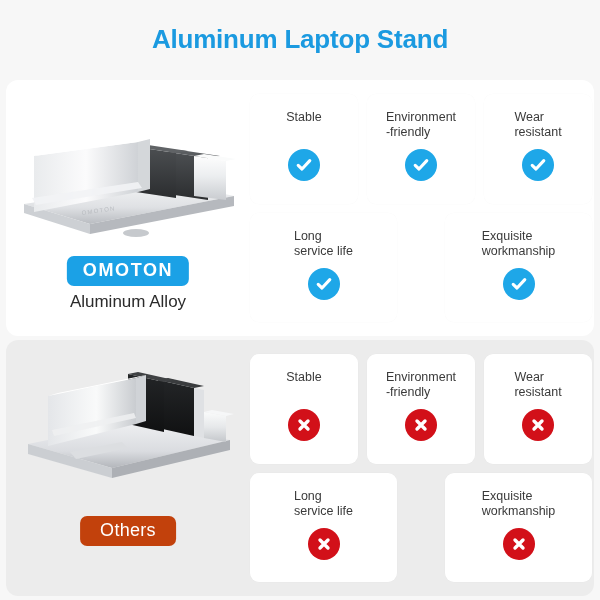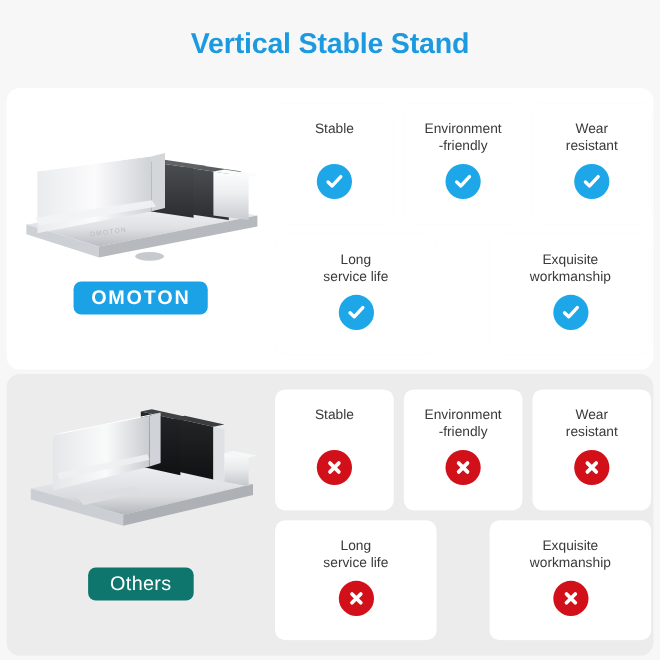"Vertical Stable Stand" div.page-title { text: Vertical Stable -> Aluminum Laptop }
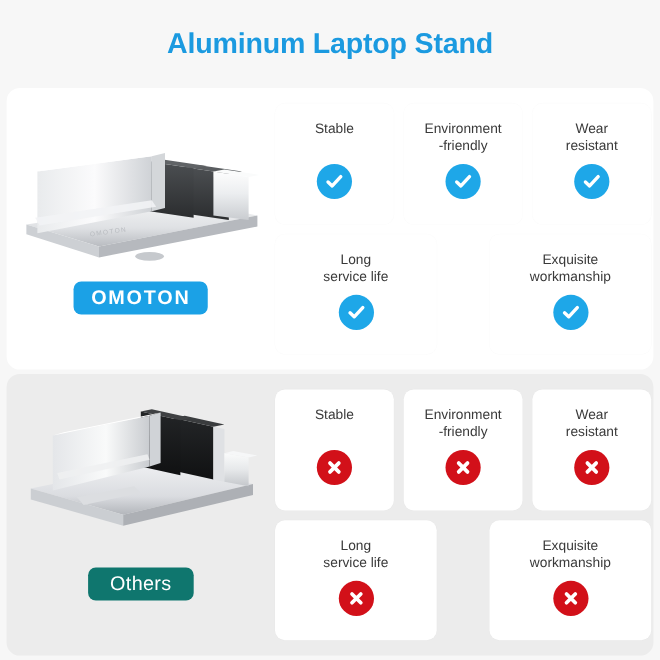"Stable" .card-label { text-align: center -> none }
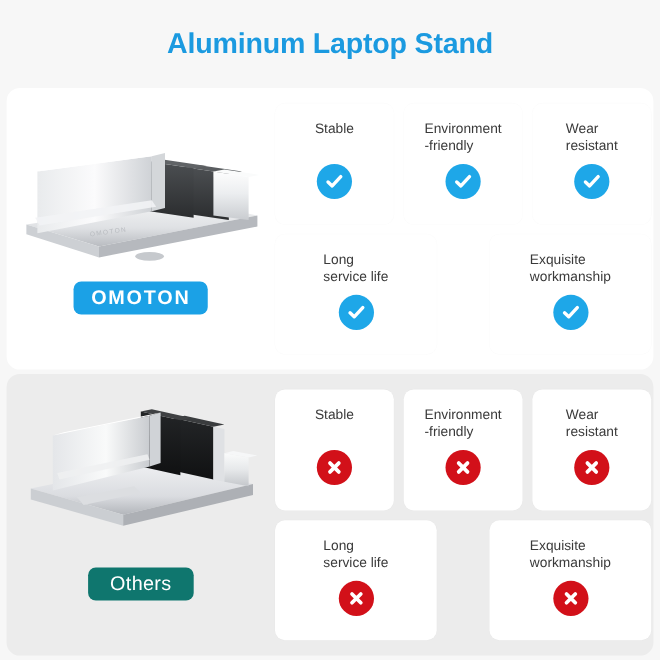"Aluminum Alloy" div.material-label { html: none -> <div>Aluminum Alloy</div> }
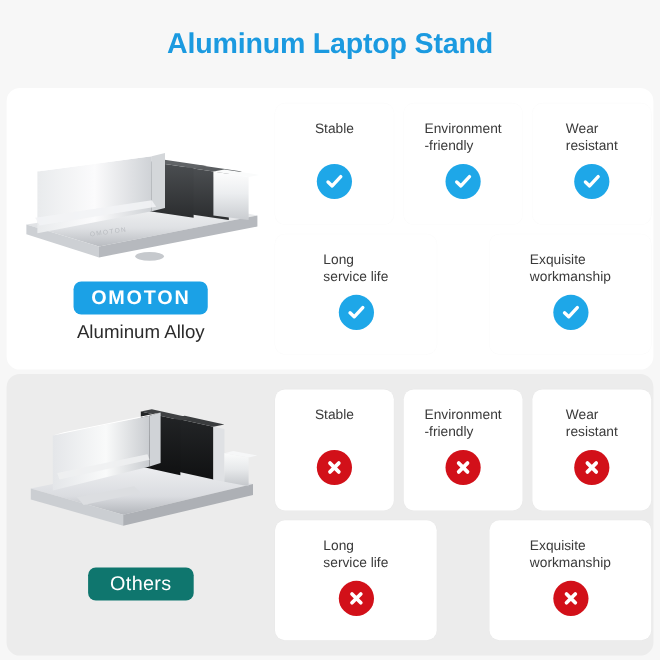"Others" .badge-others { background: #0f766e -> #c2410c }
